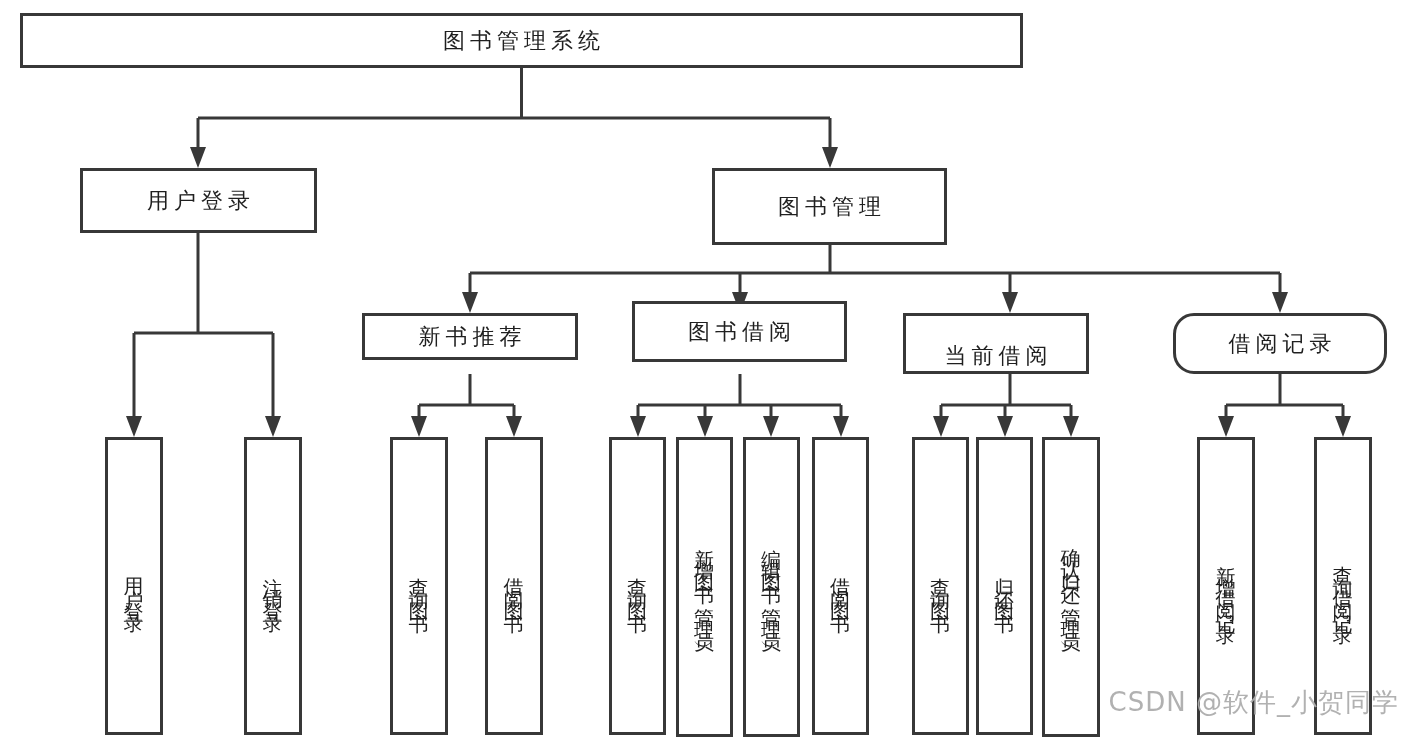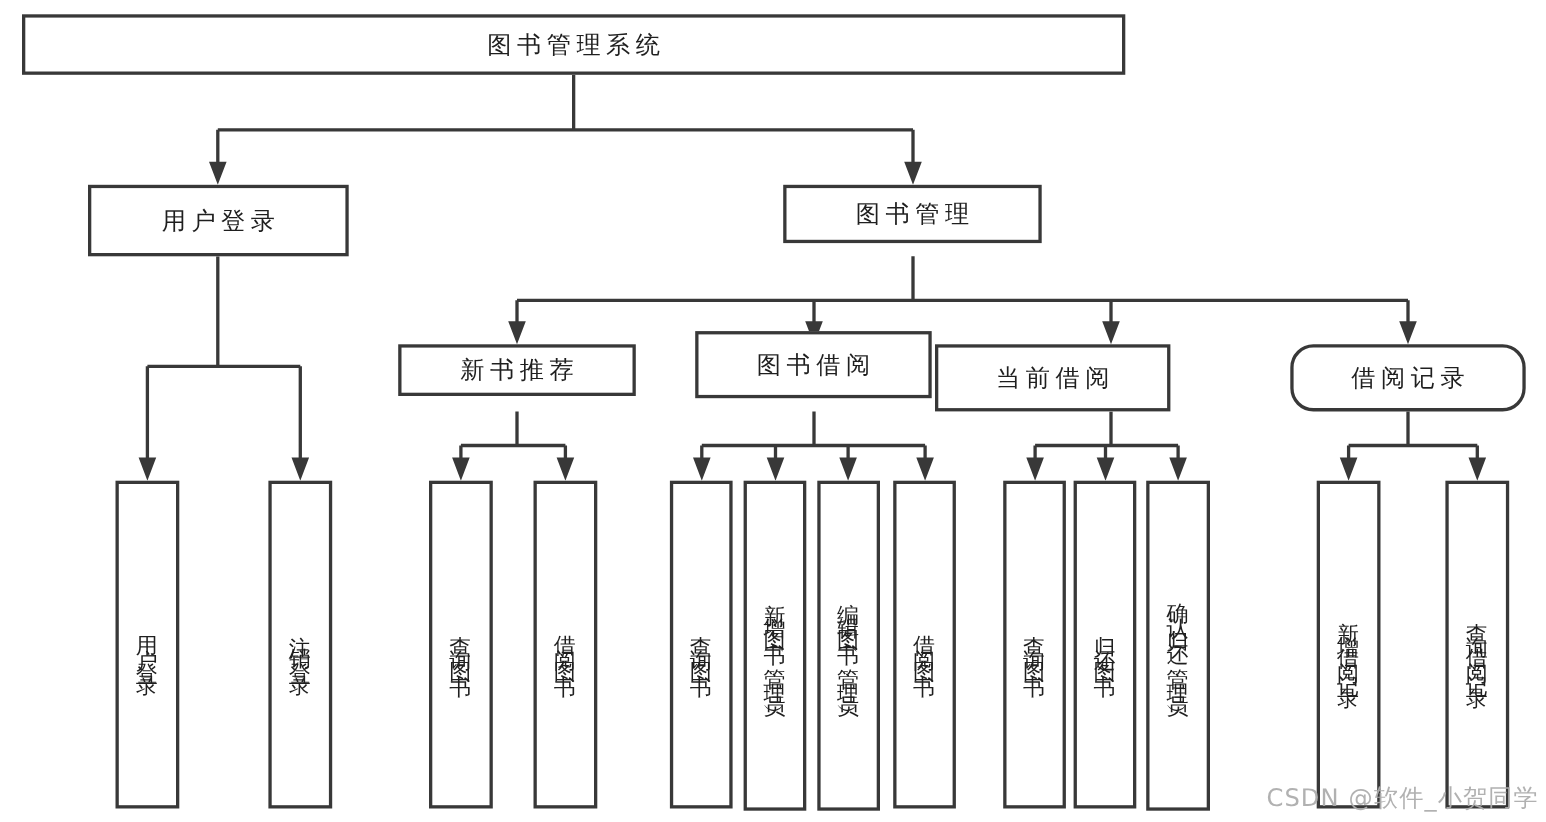"图书管理" div.node { height: 53px -> 77px }
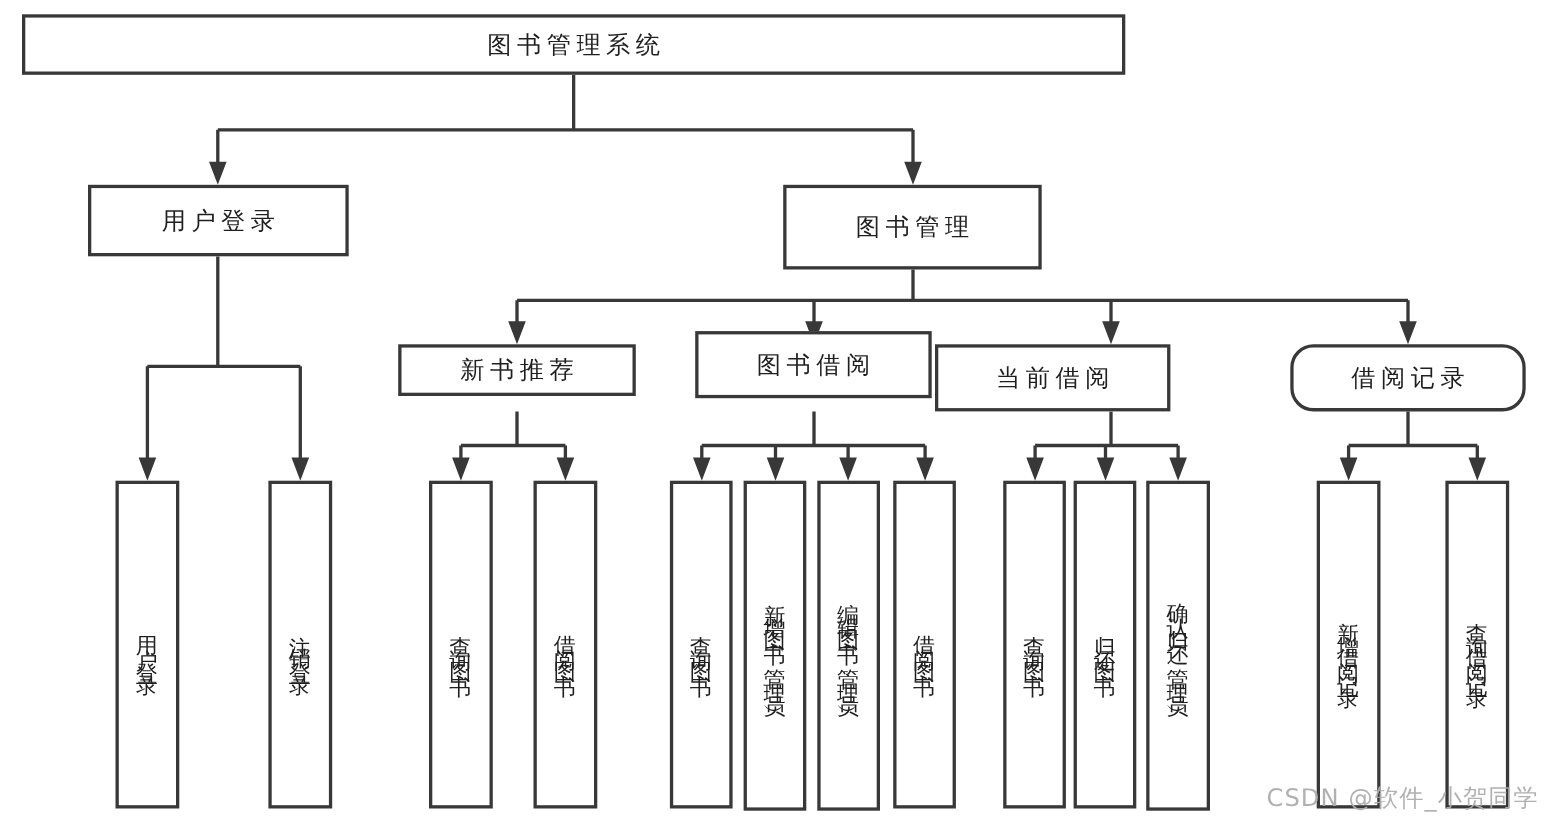"当前借阅" div.node { align-items: none -> flex-end; left: 850px -> 903px; width: 214px -> 186px }
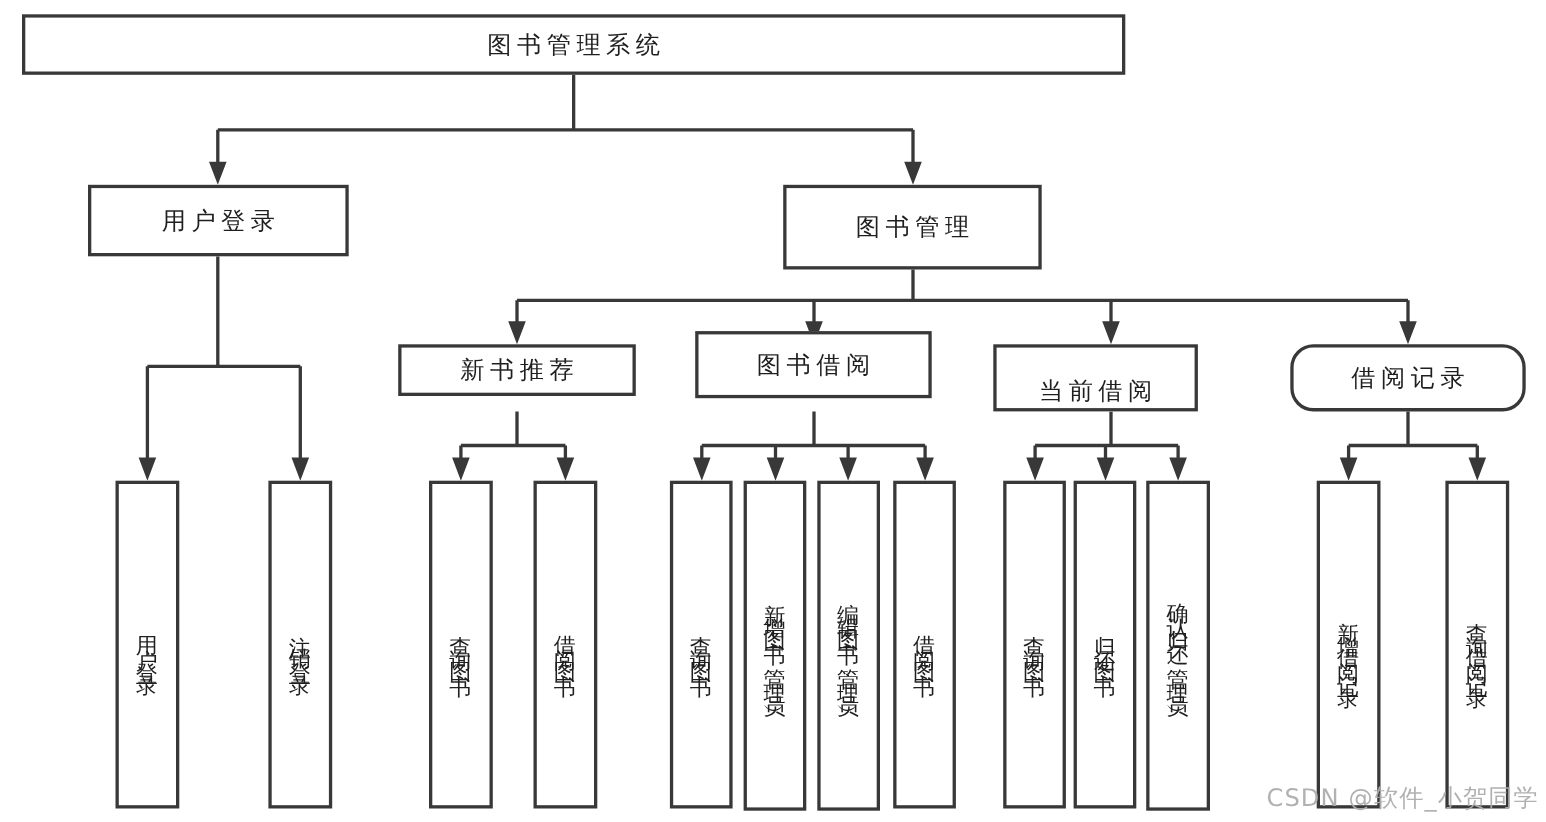"CSDN @软件_小贺同学" .watermark { font-size: 22px -> 26px; top: 711px -> 685px }
